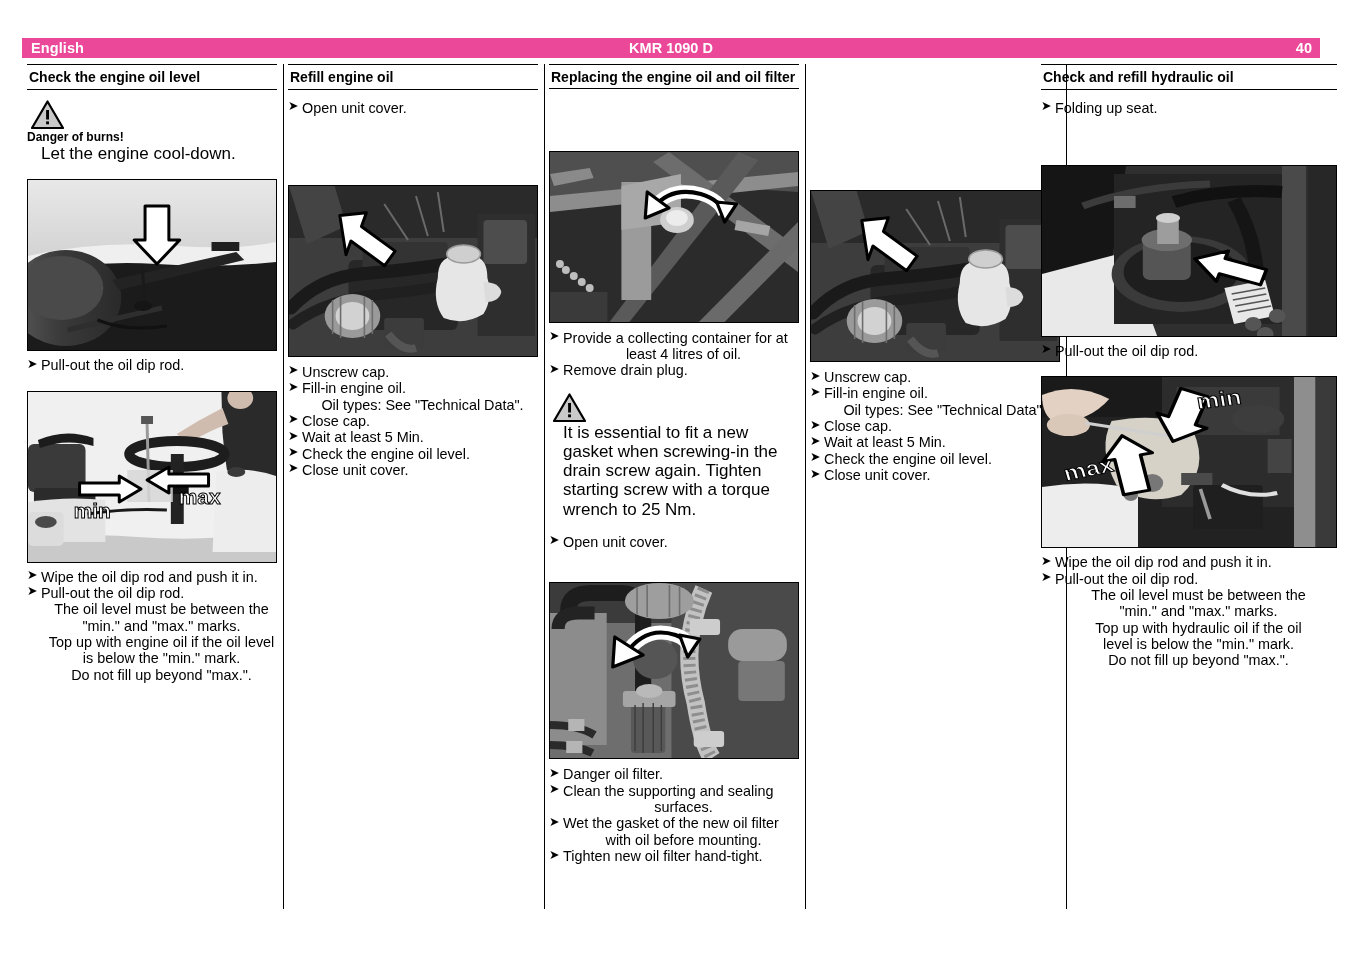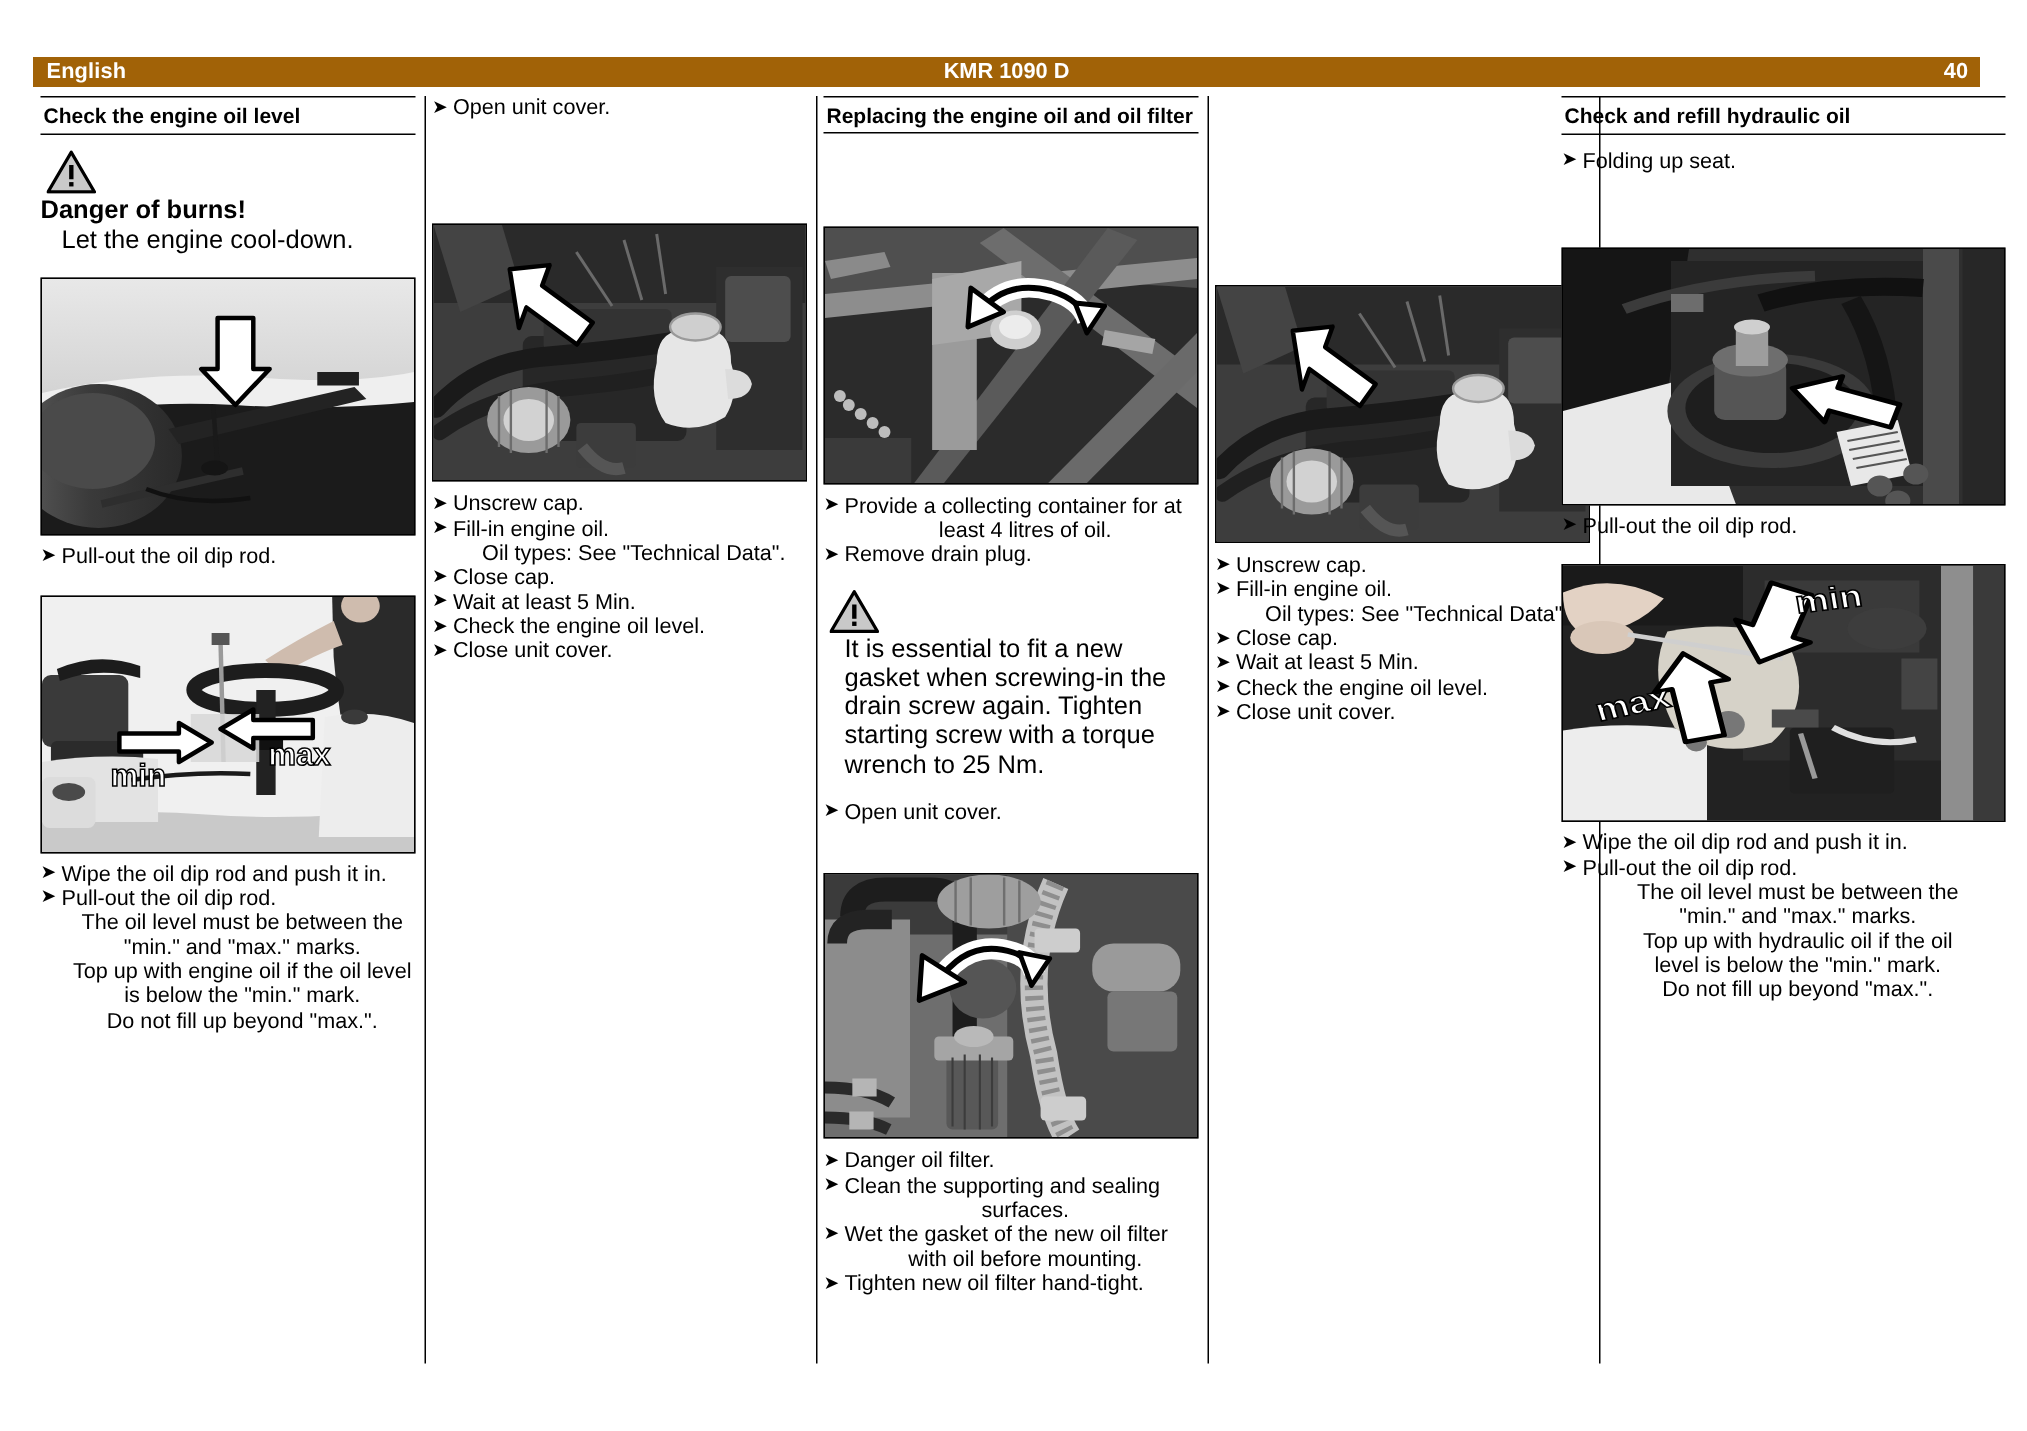"English" .header-bar { background: #a16207 -> #ec4899 }
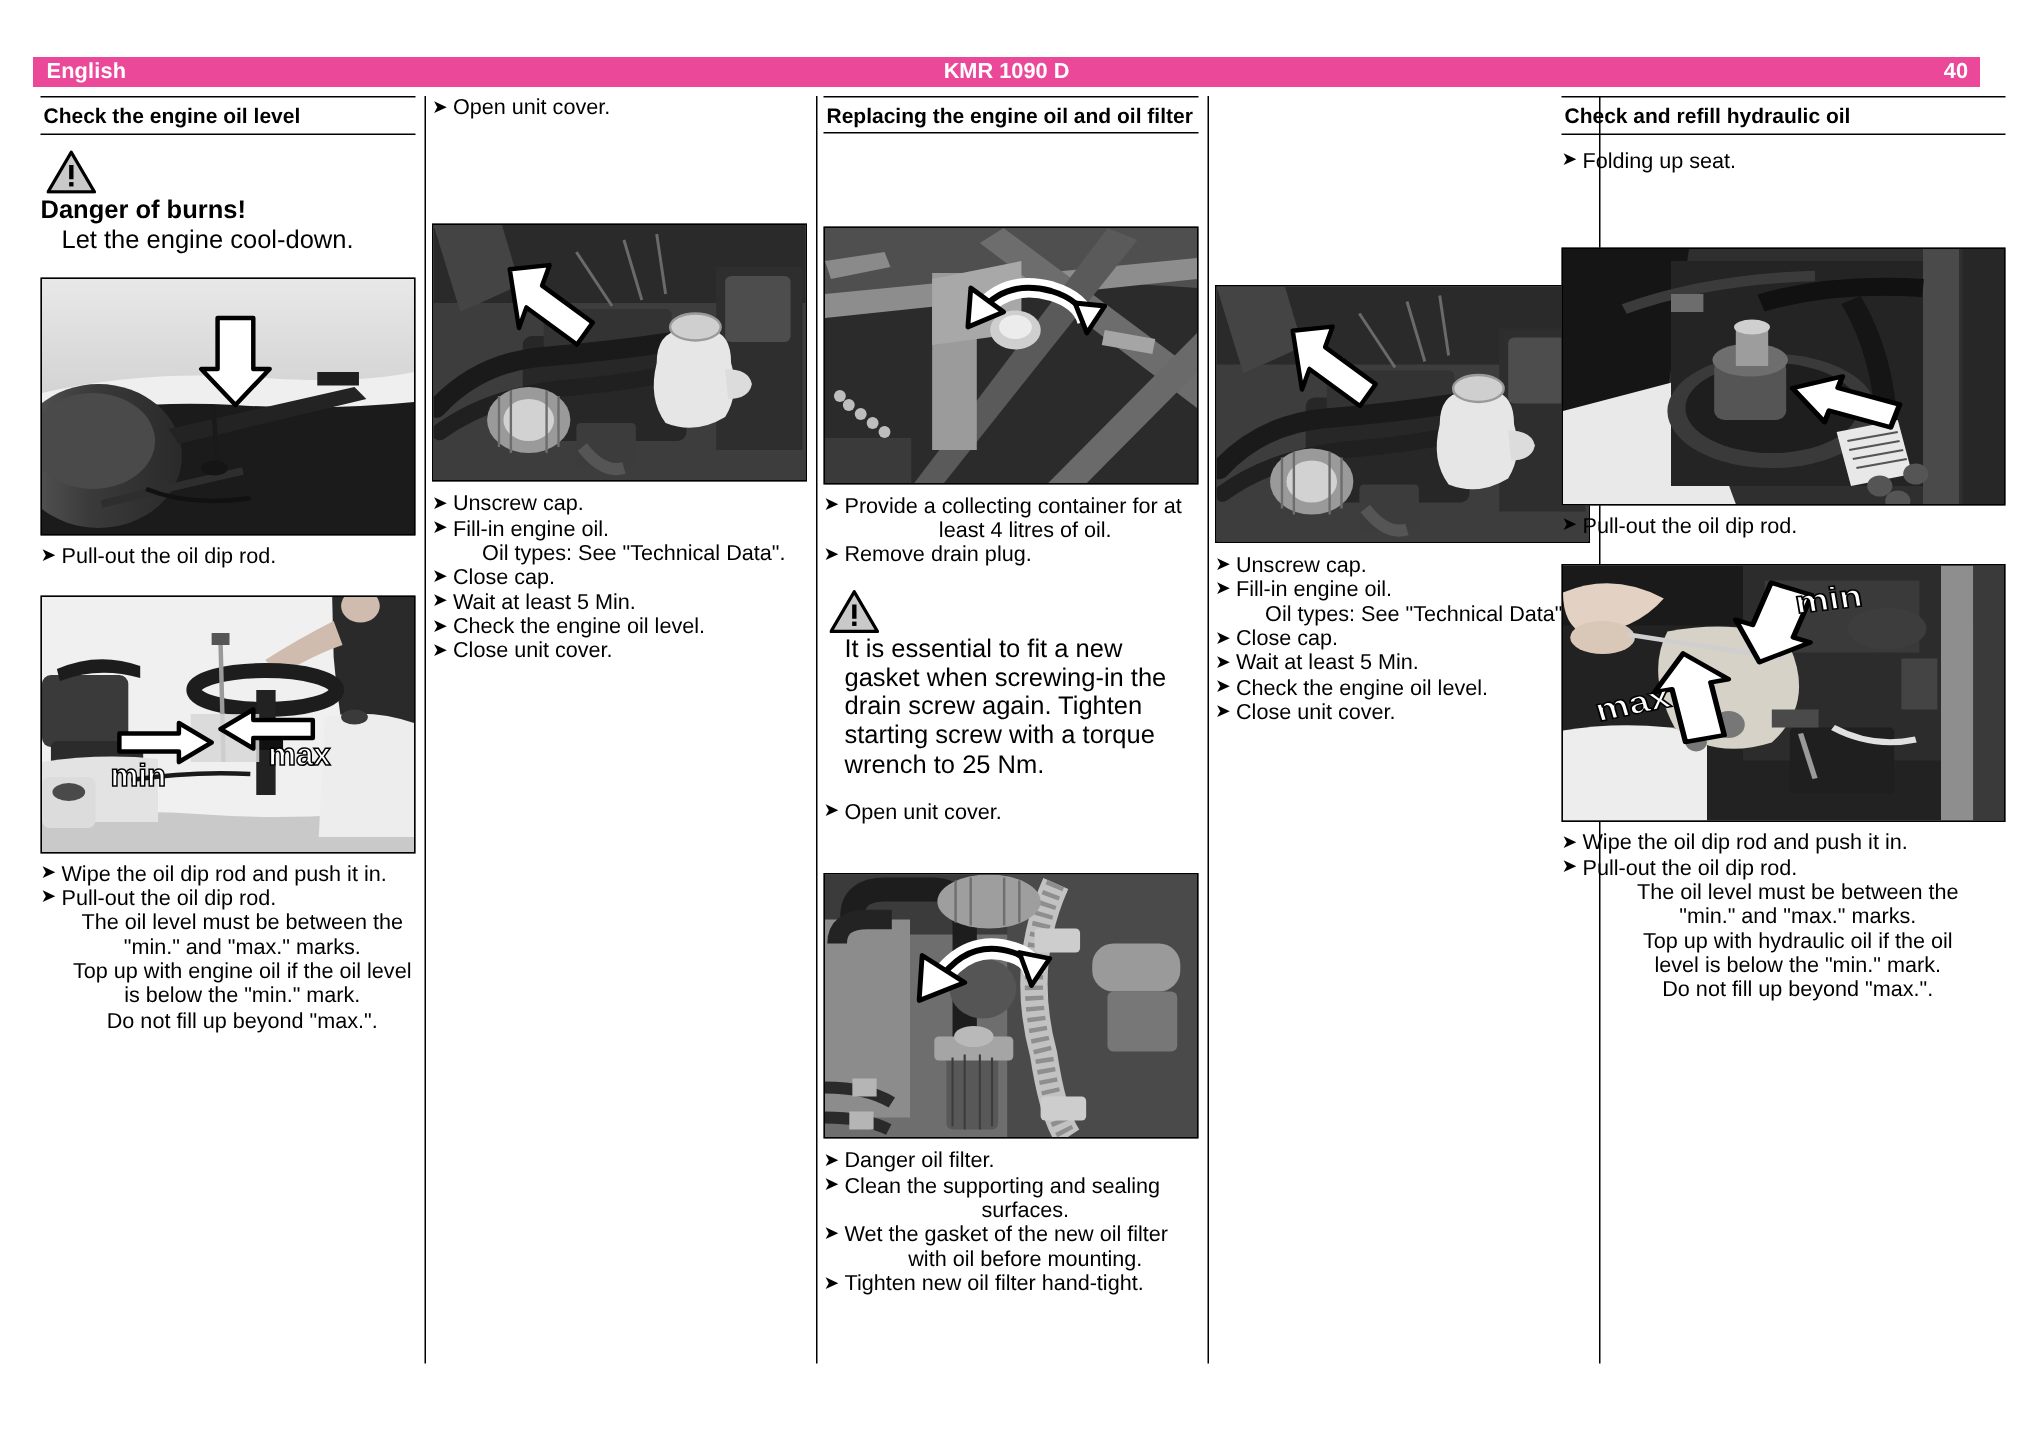"Refill engine oil" div.sect-title { html: none -> <div>Refill engine oil</div> }
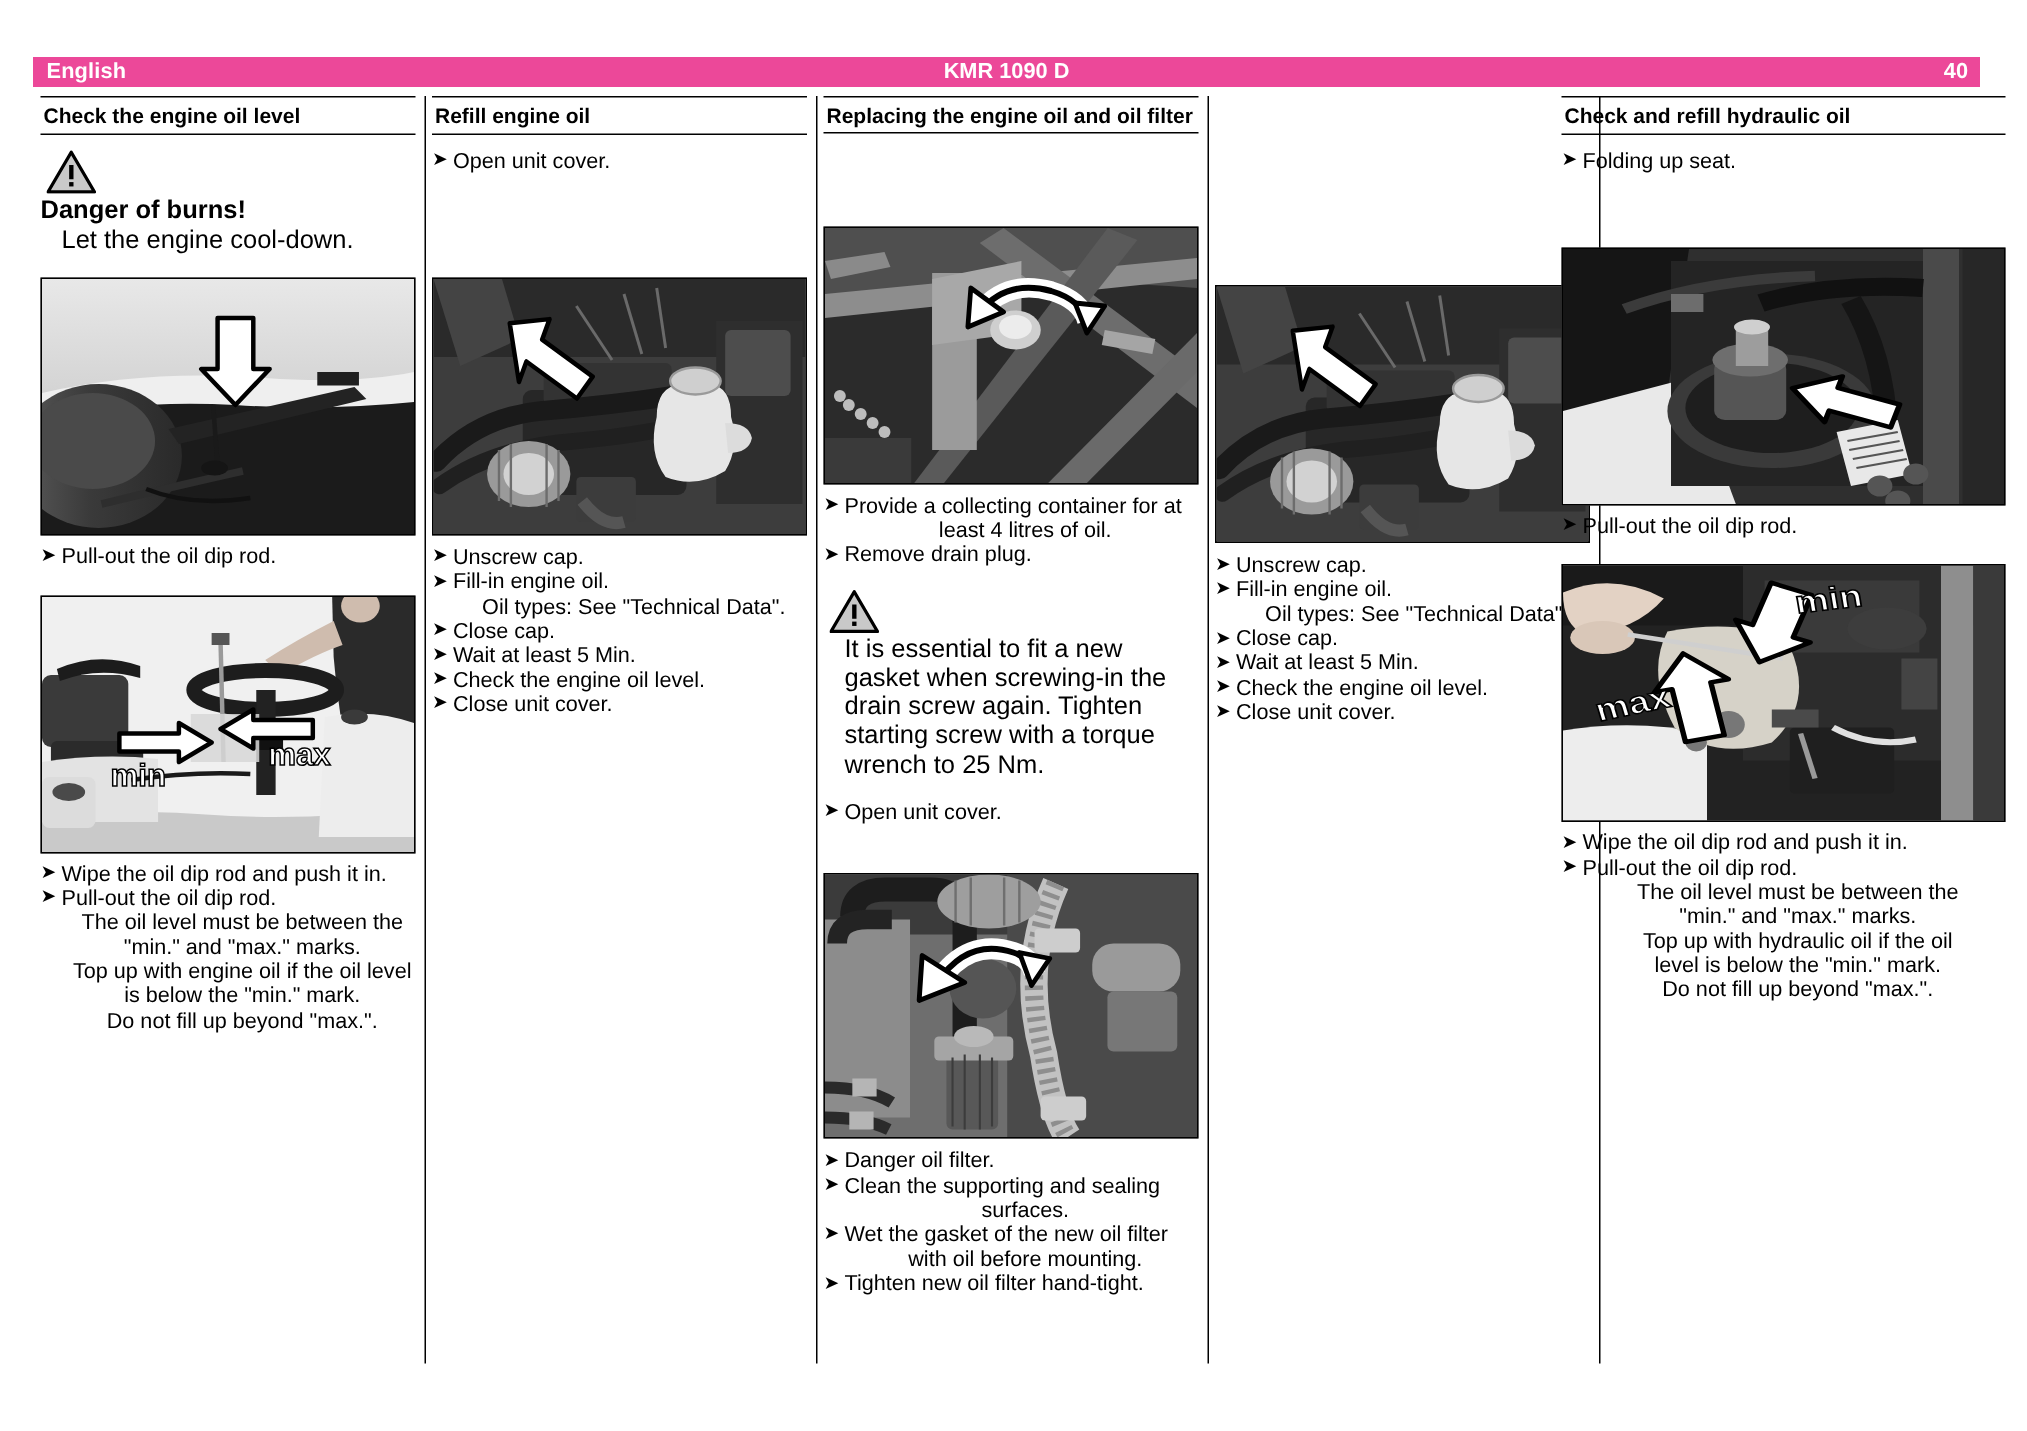"Danger of burns!" .warn-title { font-size: 17px -> 12px }
